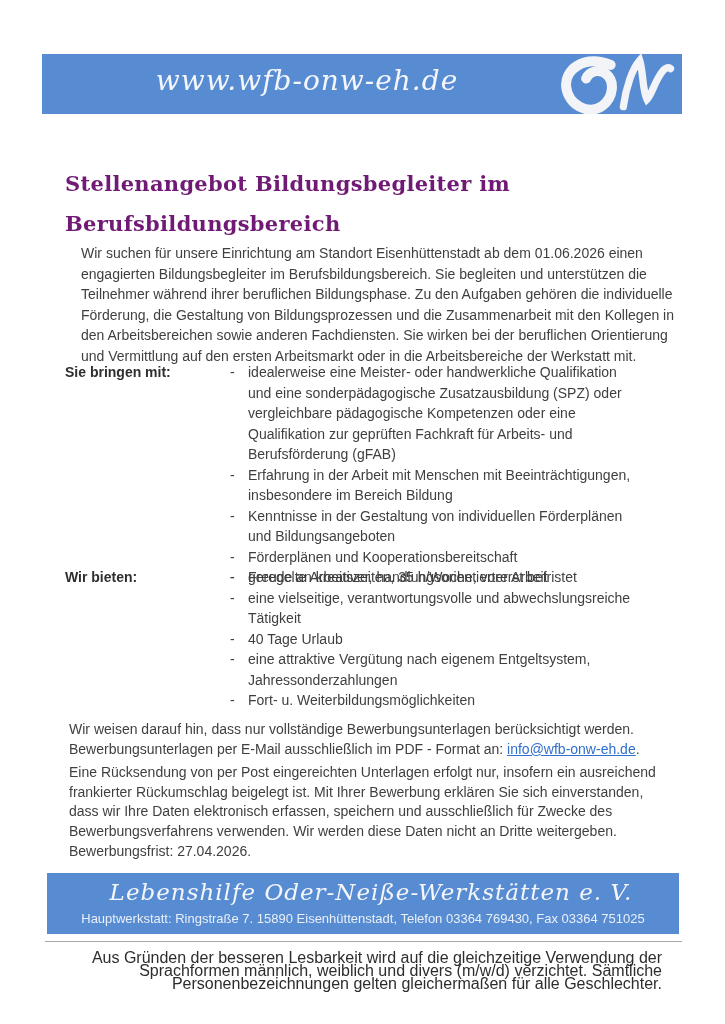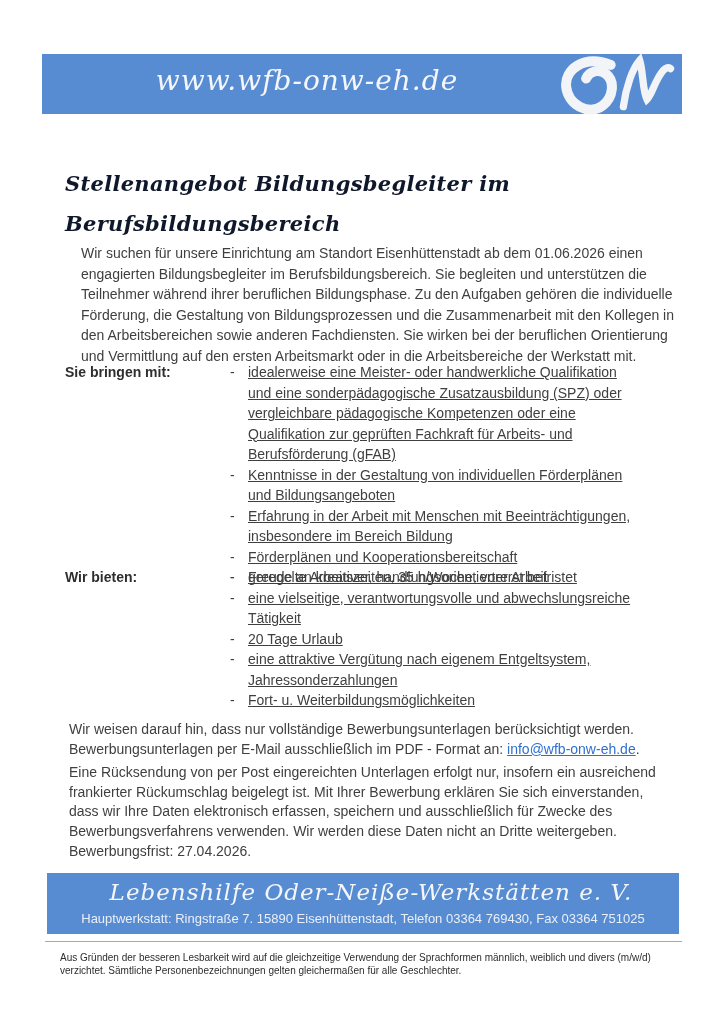"Stellenangebot Bildungsbegleiter im" .title { color: #0f172a -> #701a75; font-style: italic -> none }
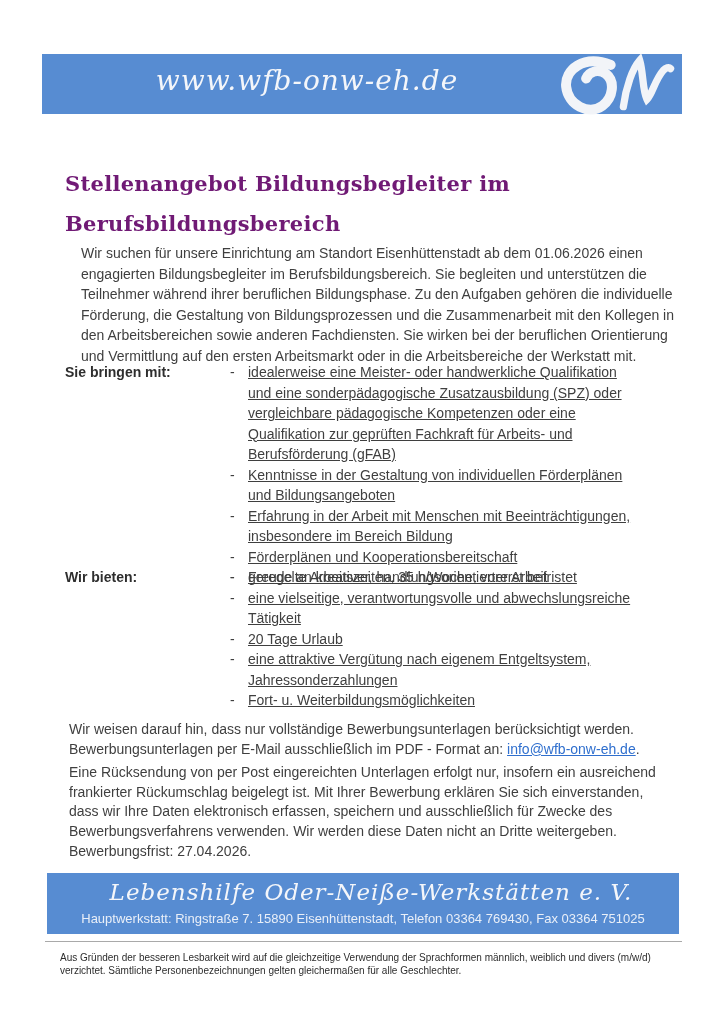"idealerweise eine Meister- oder" .li { text-decoration: underline -> none }
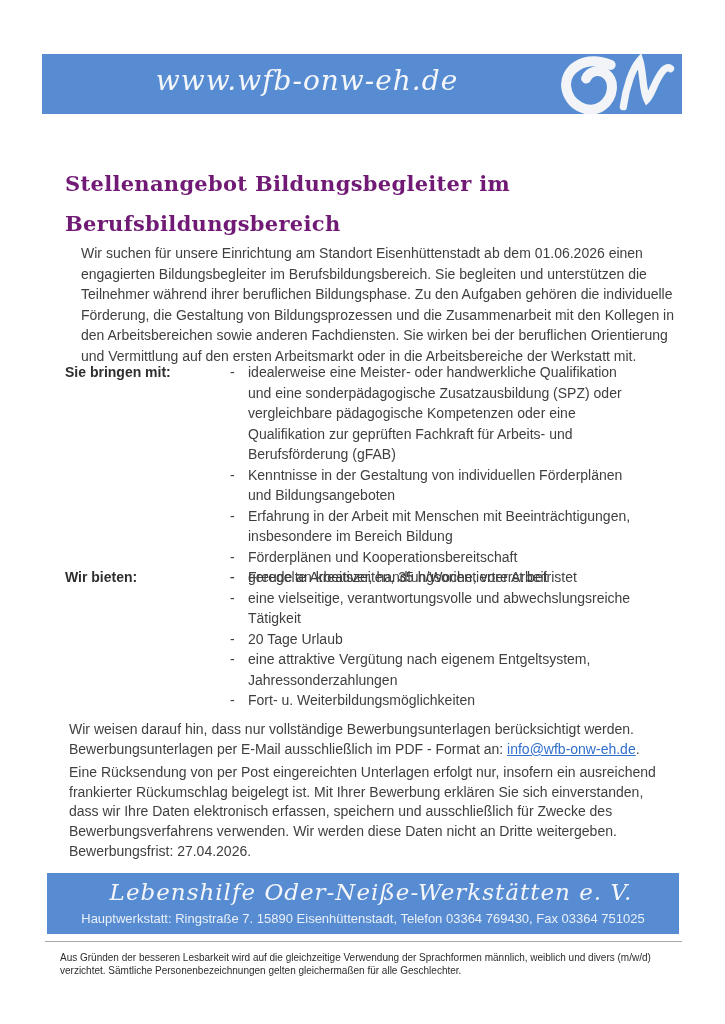"Kenntnisse in der Gestaltung von" li.li { order: before "Erfahrung in der Arbeit mit" -> after "Erfahrung in der Arbeit mit" }
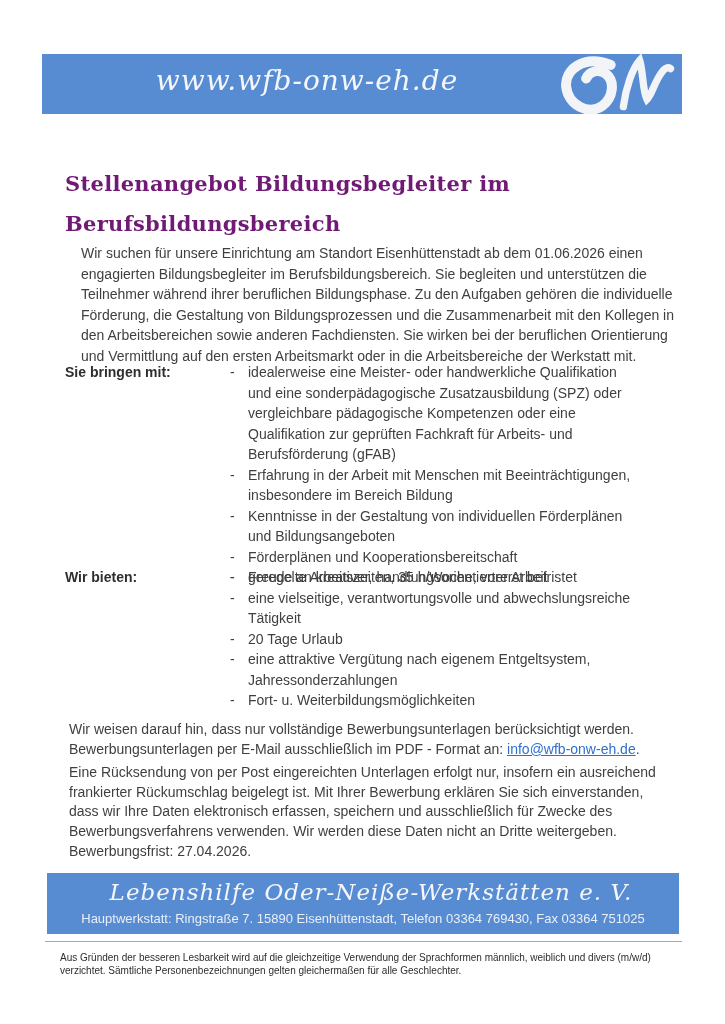"20 Tage Urlaub" li.li { text: 20 -> 40 }
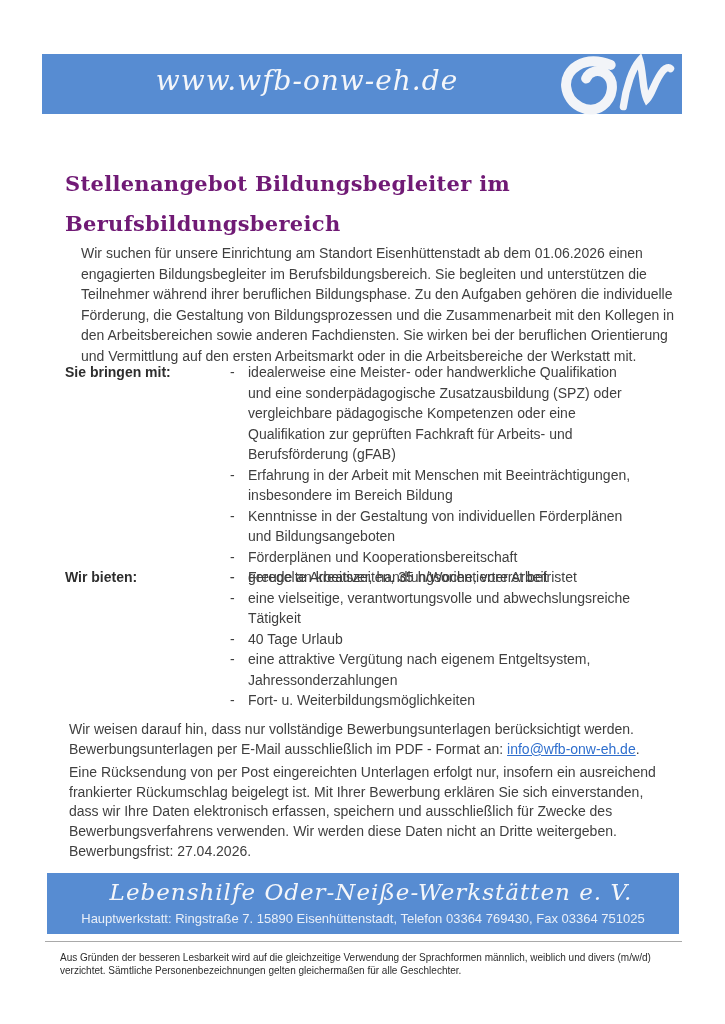"Aus Gründen der besseren Lesbarkeit" .footnote { font-size: 10px -> 16px; text-align: none -> right }
